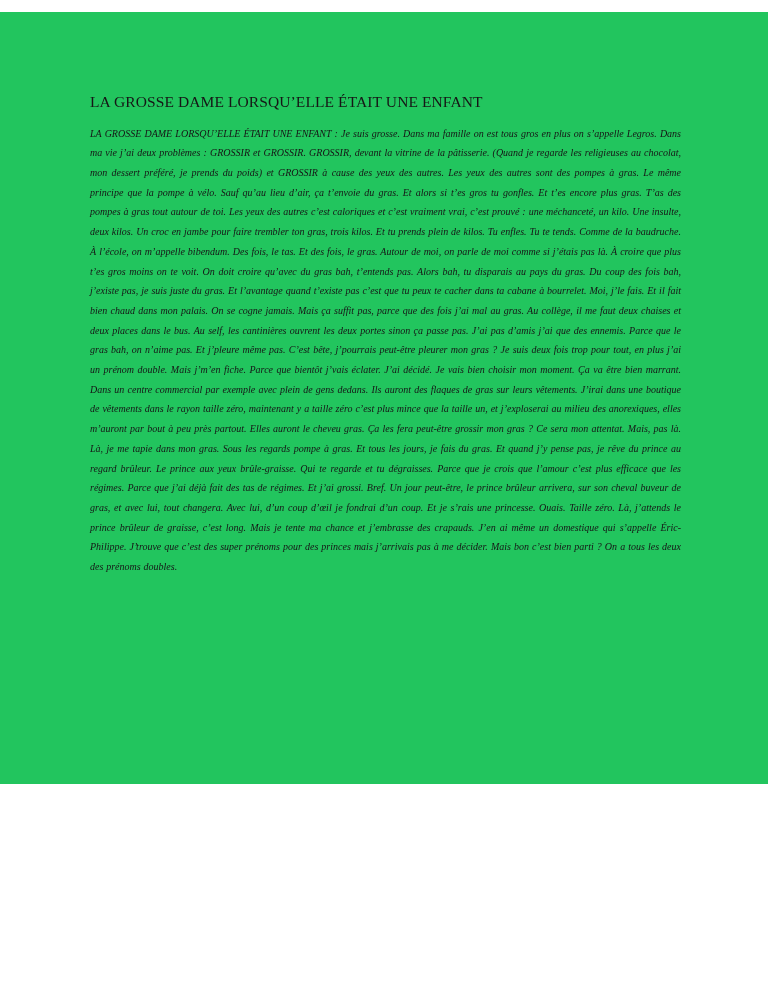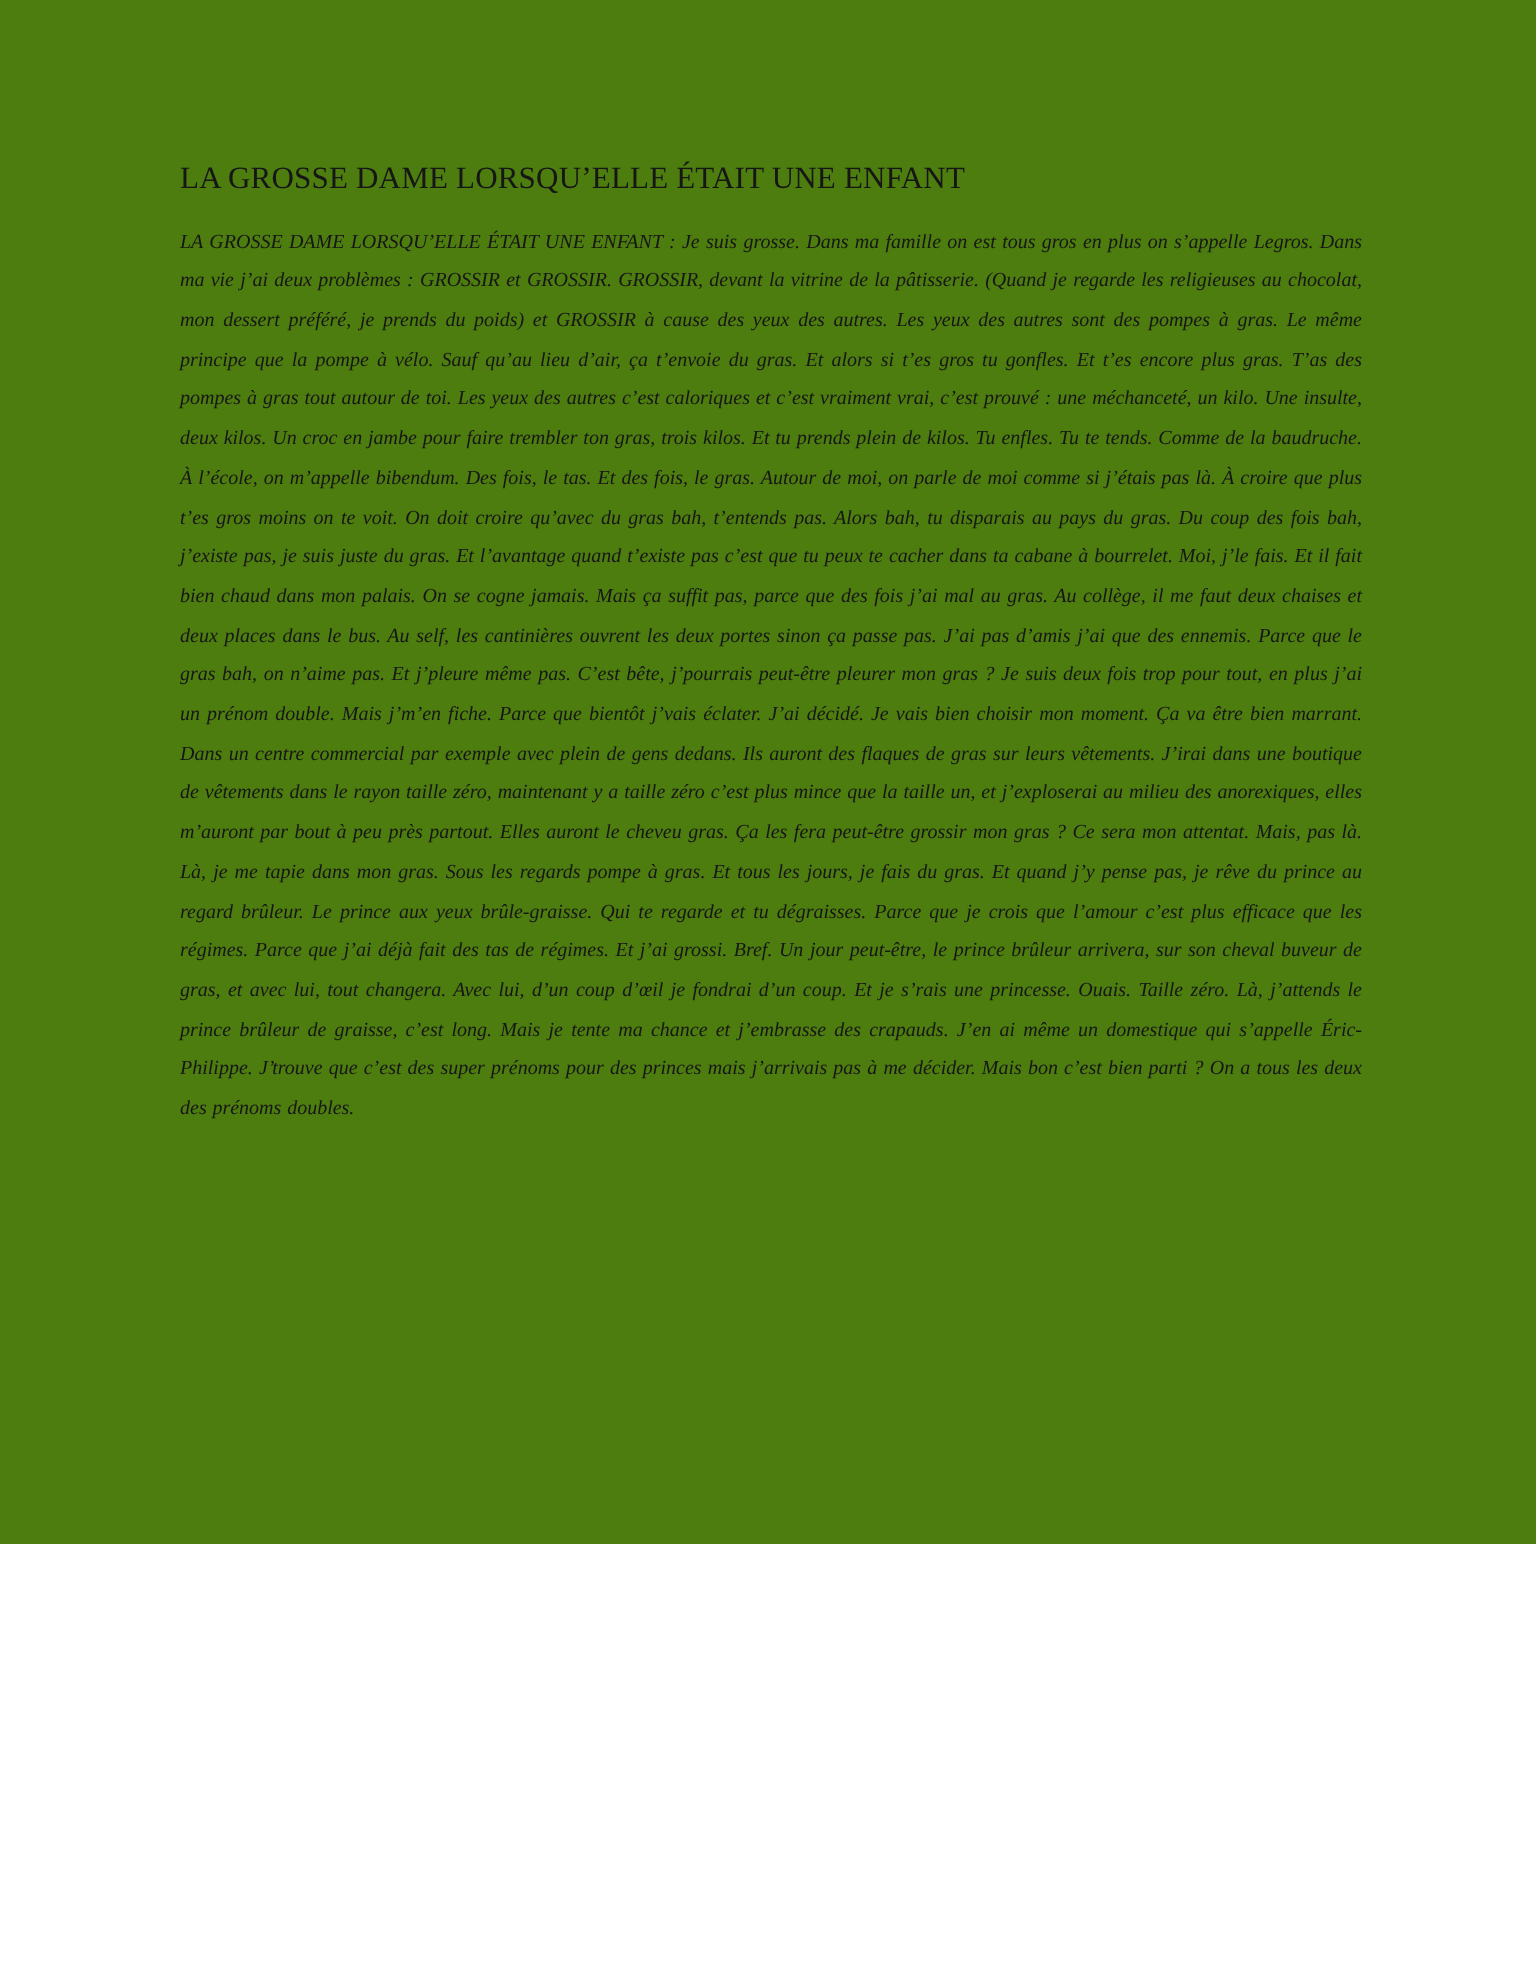"LA GROSSE DAME LORSQU’ELLE ÉTAIT" .page { background: #4d7c0f -> #22c55e; margin-top: none -> 12px }
